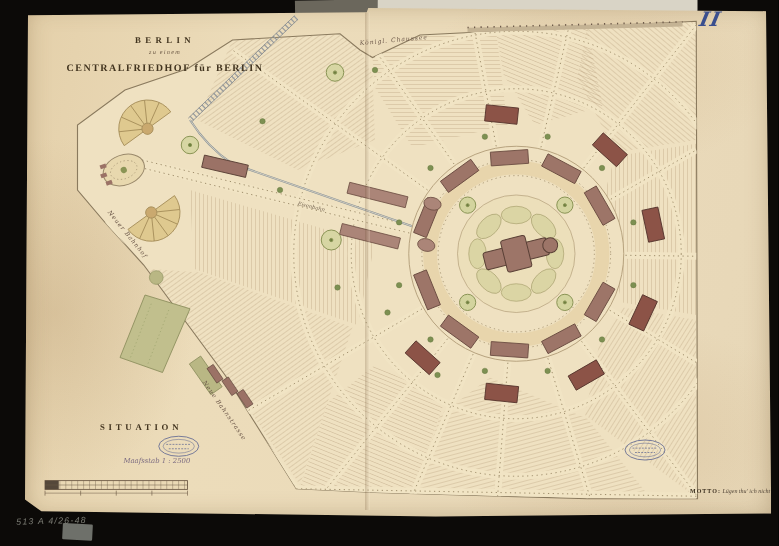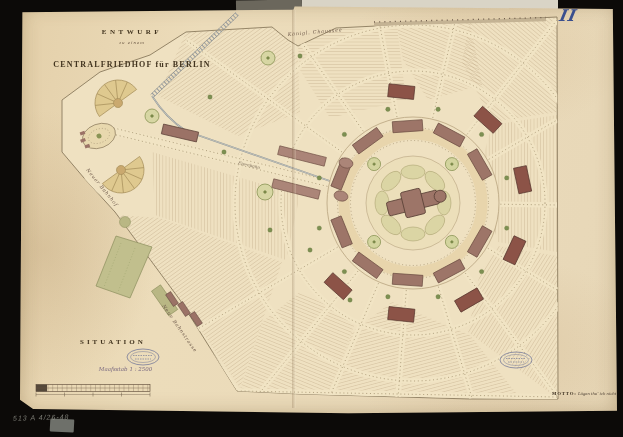"ENTWURF" div.title-l1 { text: ENTWURF -> BERLIN }
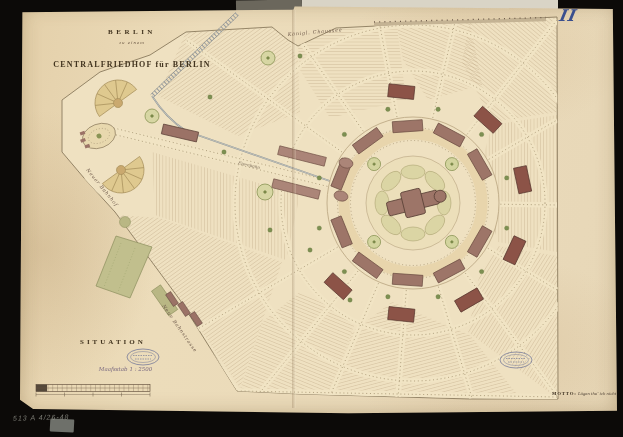"CENTRALFRIEDHOF für BERLIN" .title-l3 { margin-top: 15px -> 5px }
